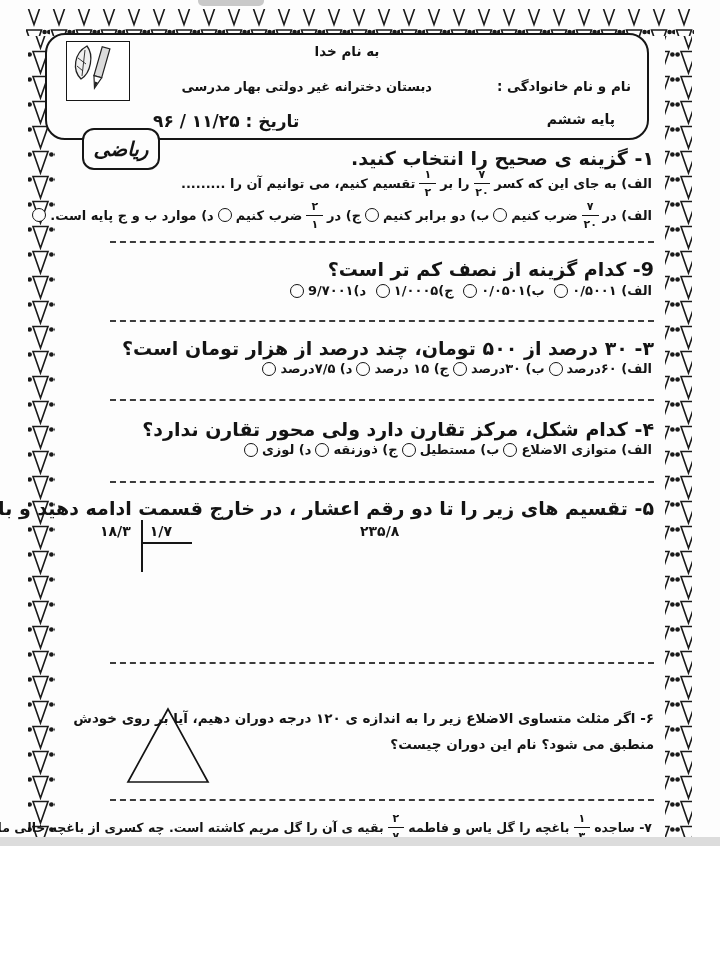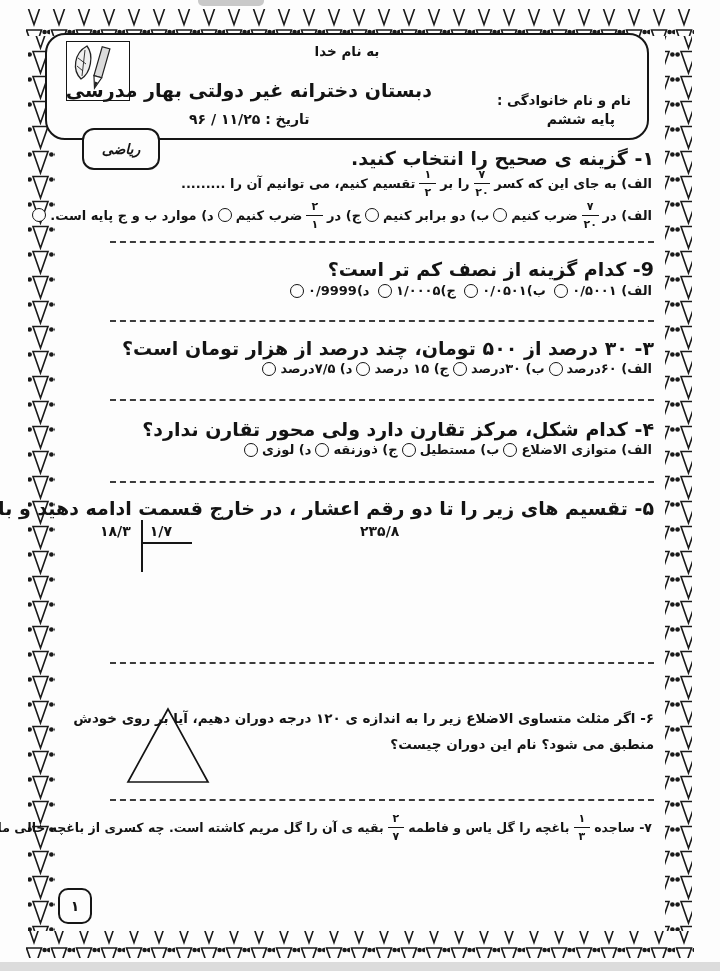"به نام خدا" .page { height: 971px -> 846px }
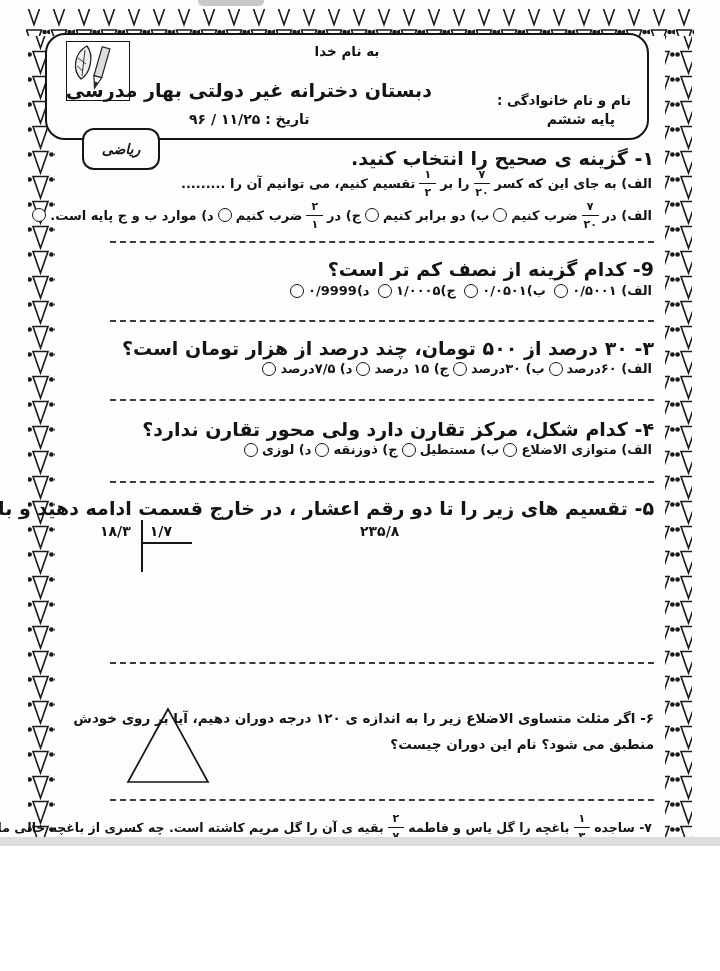"دبستان دخترانه غیر دولتی بهار" .school { font-size: 19px -> 13px }
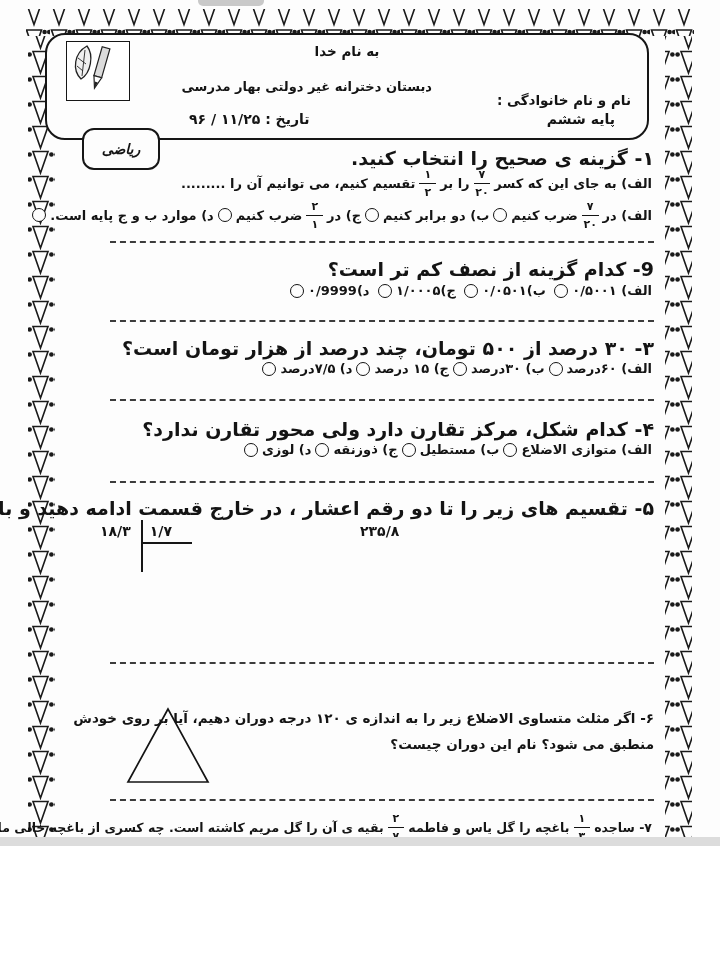"نام و نام خانوادگی :" .name-label { top: 57px -> 43px }
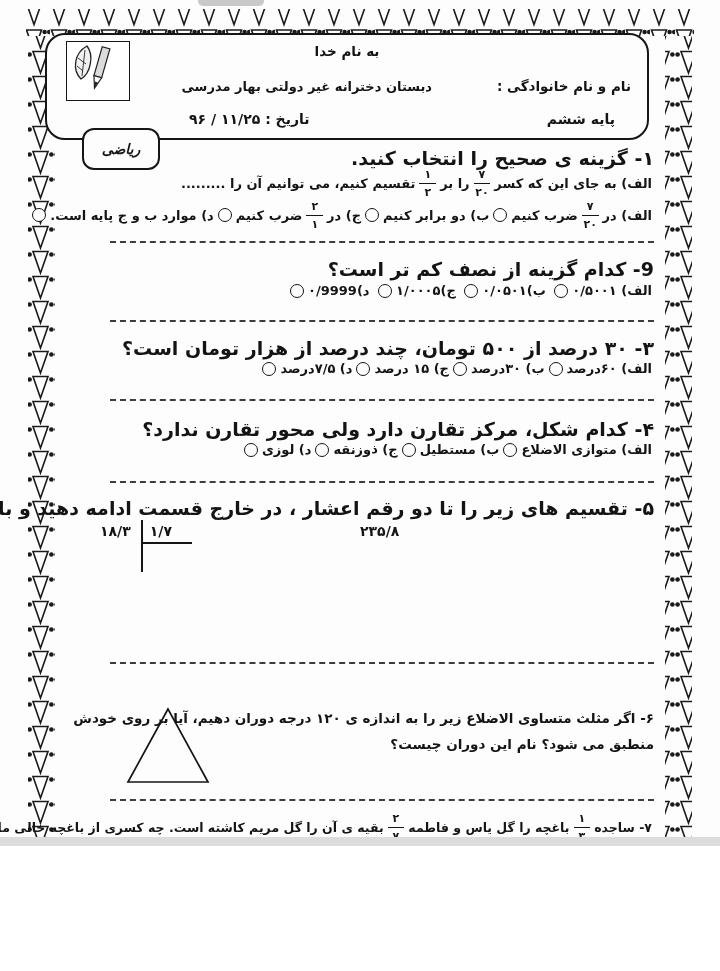"تاریخ : ۱۱/۲۵ / ۹۶" .date { font-size: 14px -> 17px; margin-left: 36px -> none }
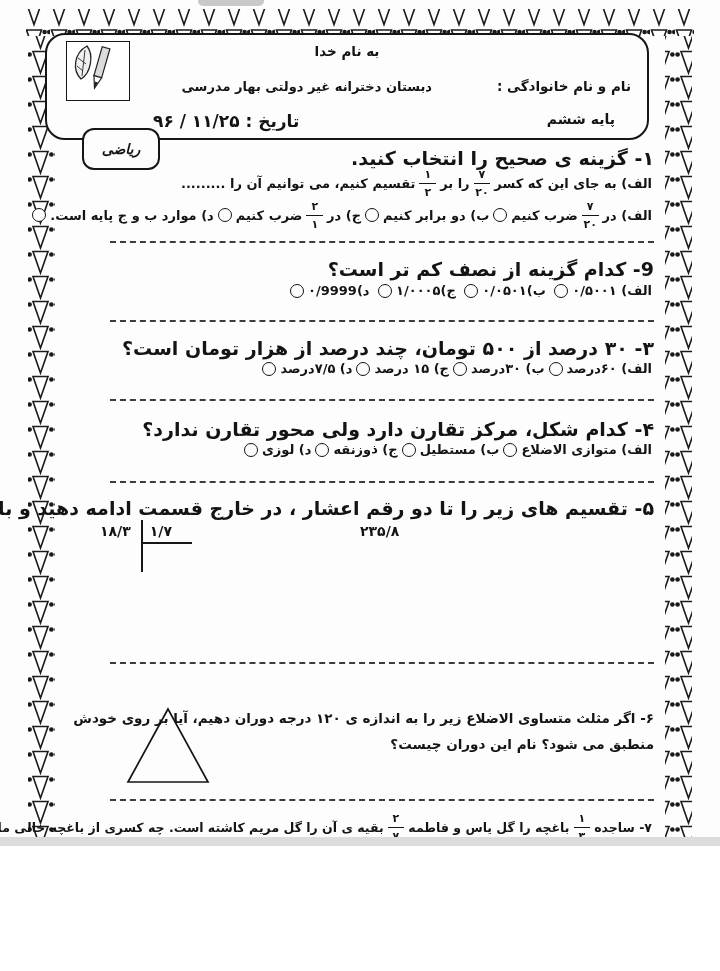"ریاضی" .badge { font-size: 14px -> 20px }
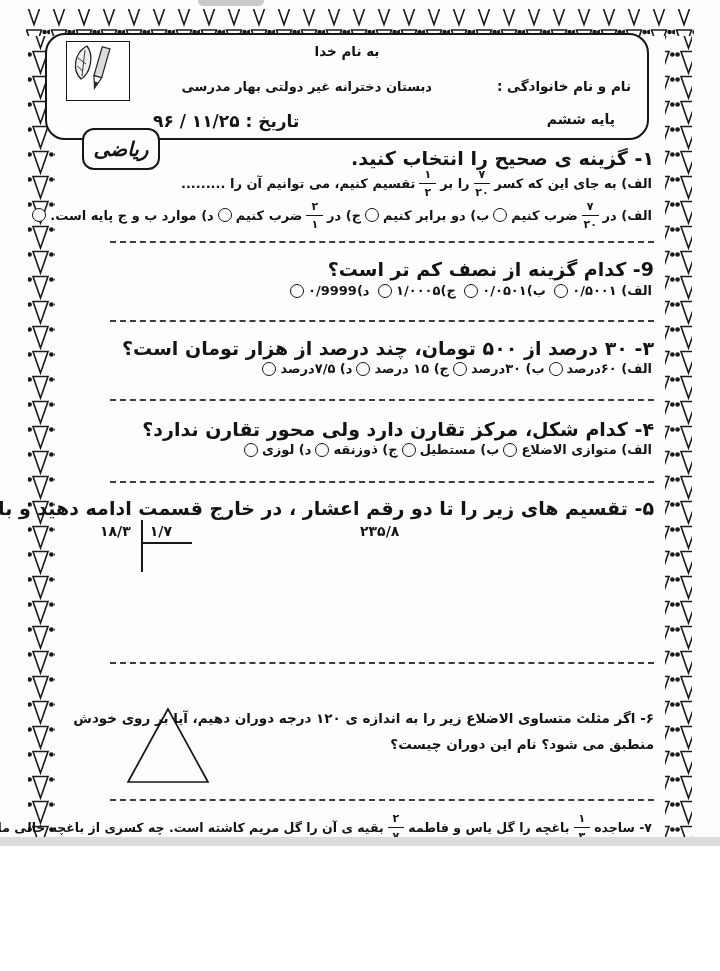"د)۰/9999" span { text: ۰/9999 -> 9/۷۰۰۱ }
